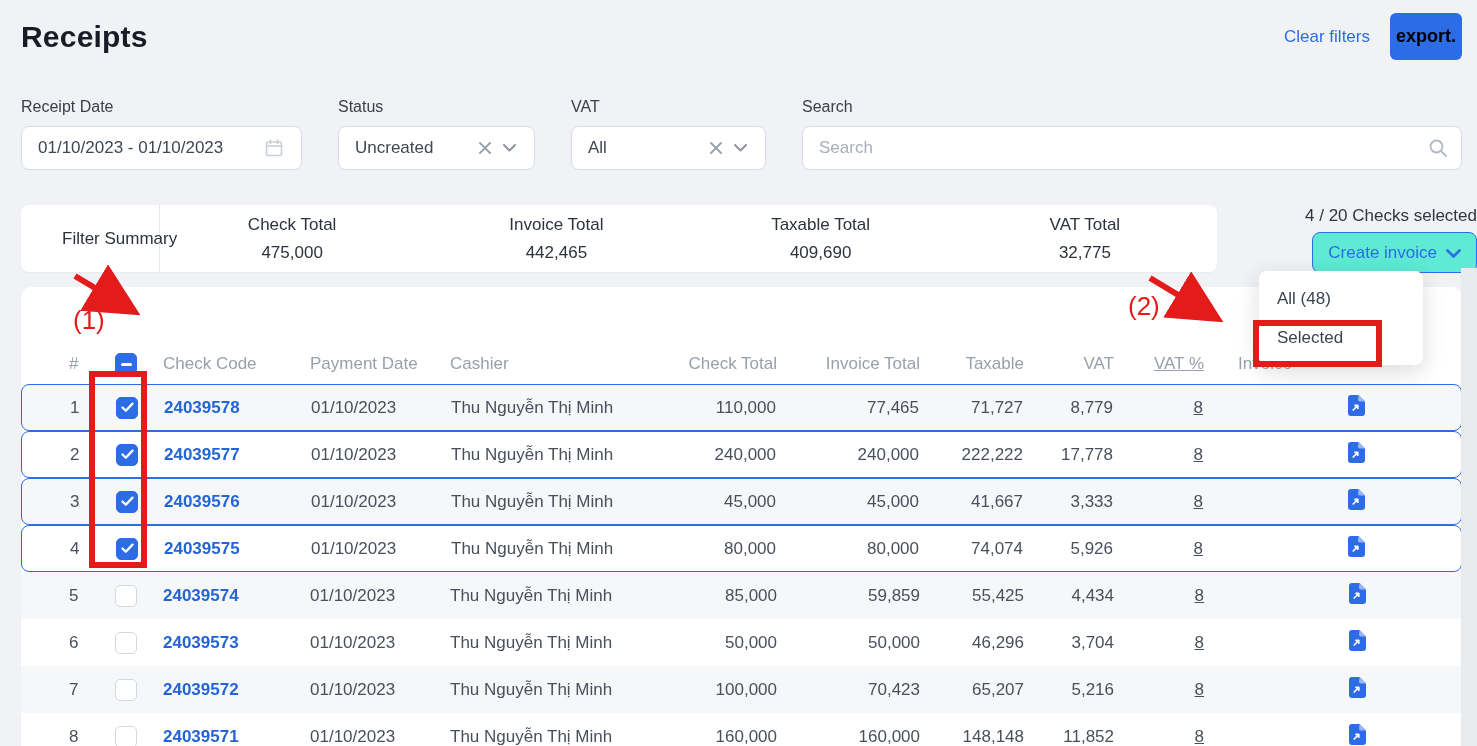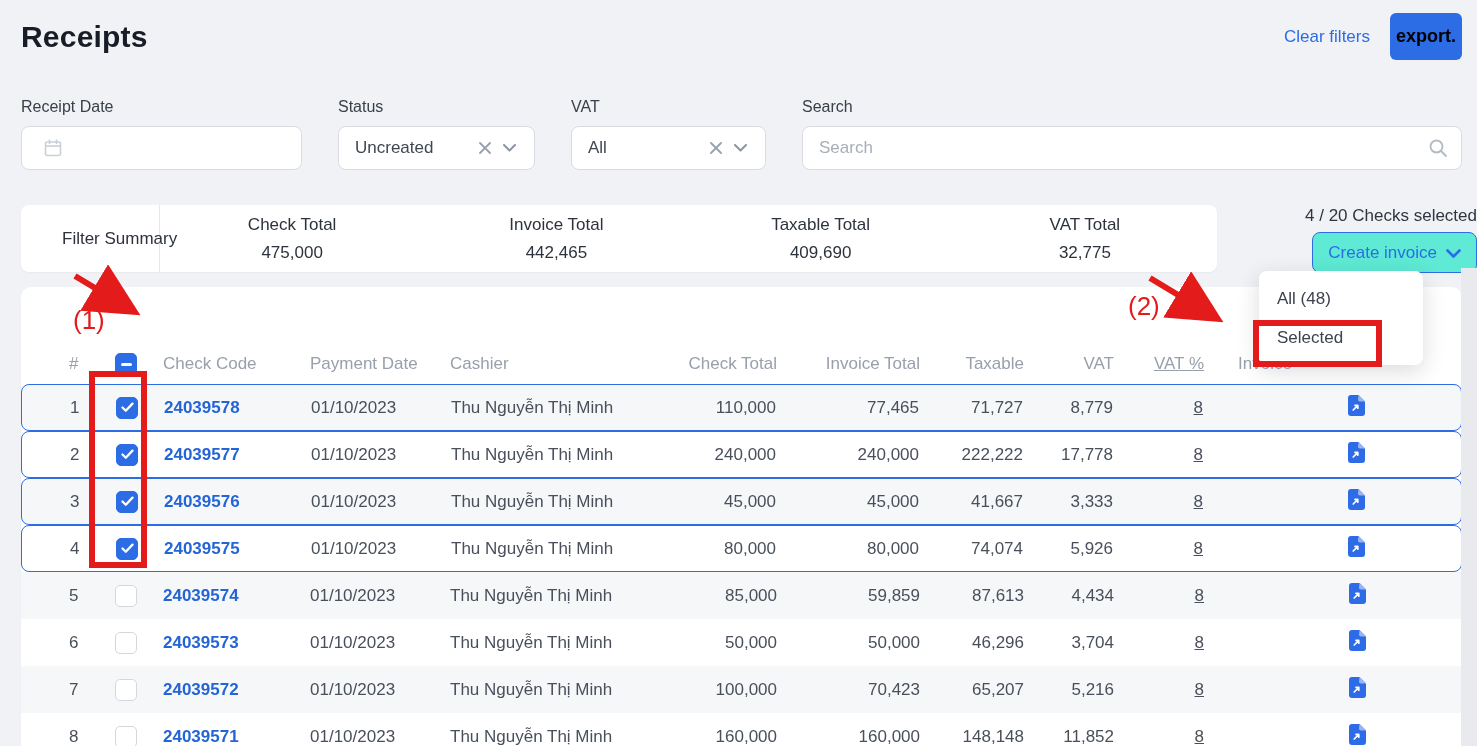"01/10/2023 - 01/10/2023" span.value { html: none -> <span>01/10/2023 - 01/10/2023</span> }
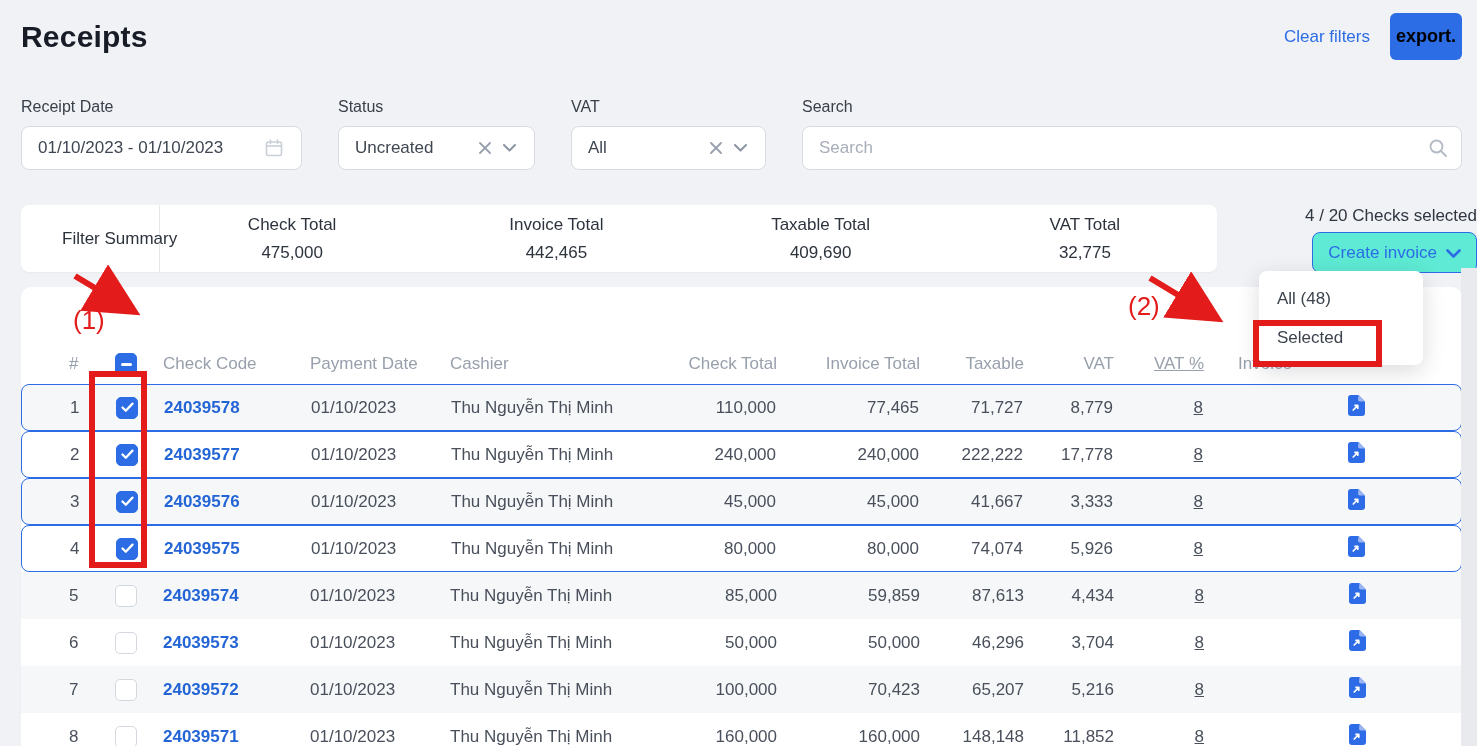"87,613" div.cell { text: 87,613 -> 55,425 }
